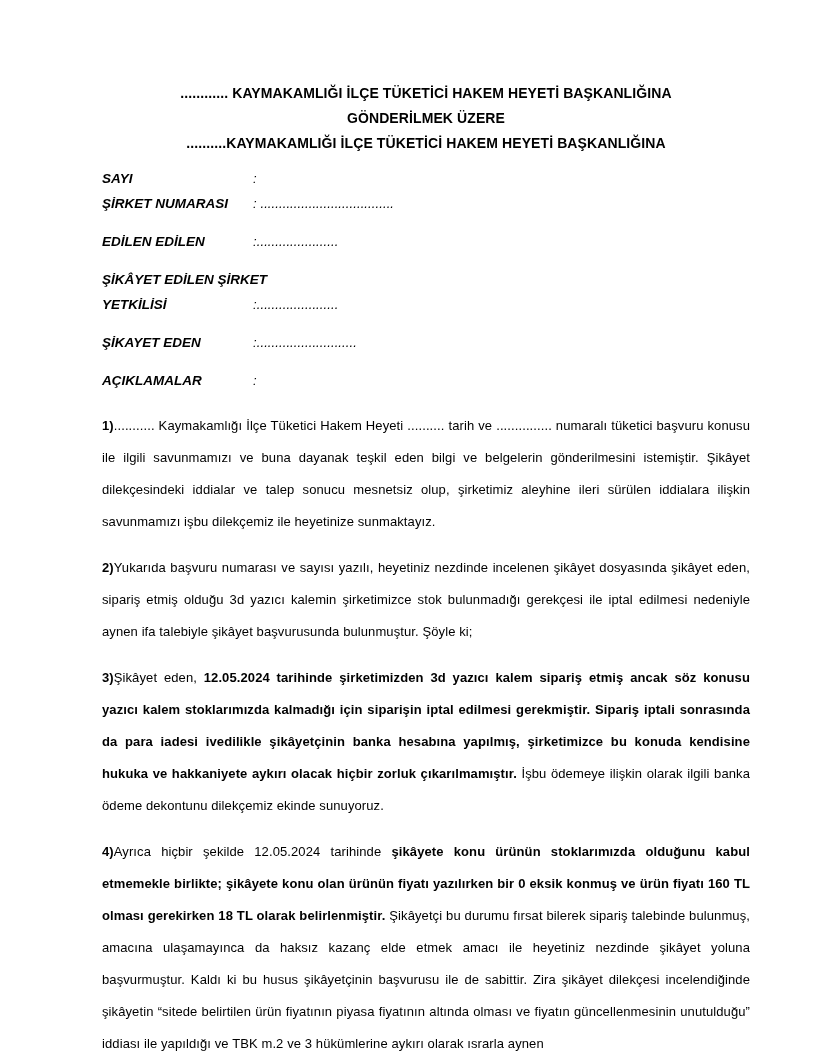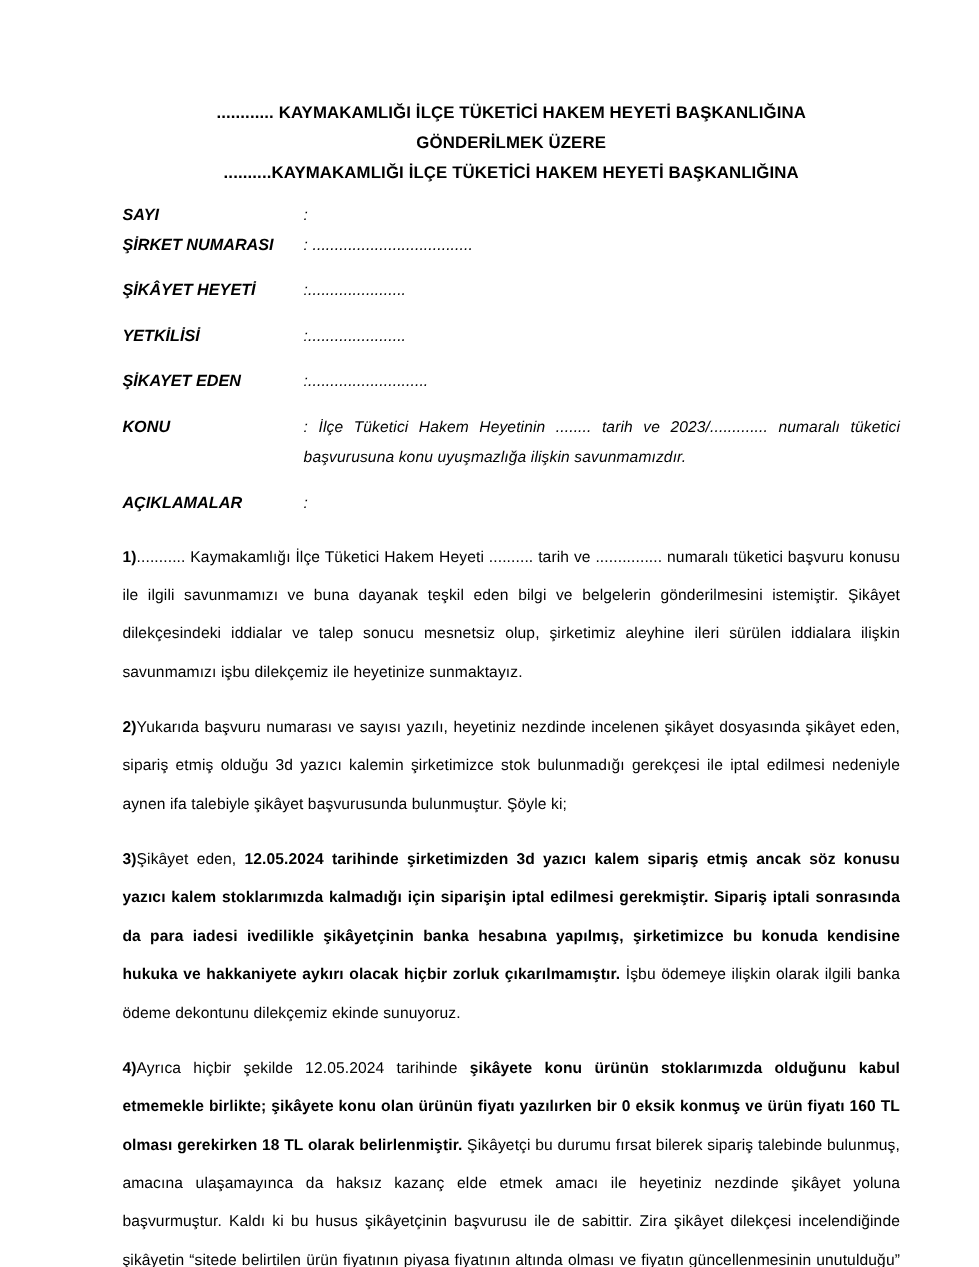"ŞİKÂYET HEYETİ" span.field-label { text: ŞİKÂYET HEYETİ -> EDİLEN EDİLEN }
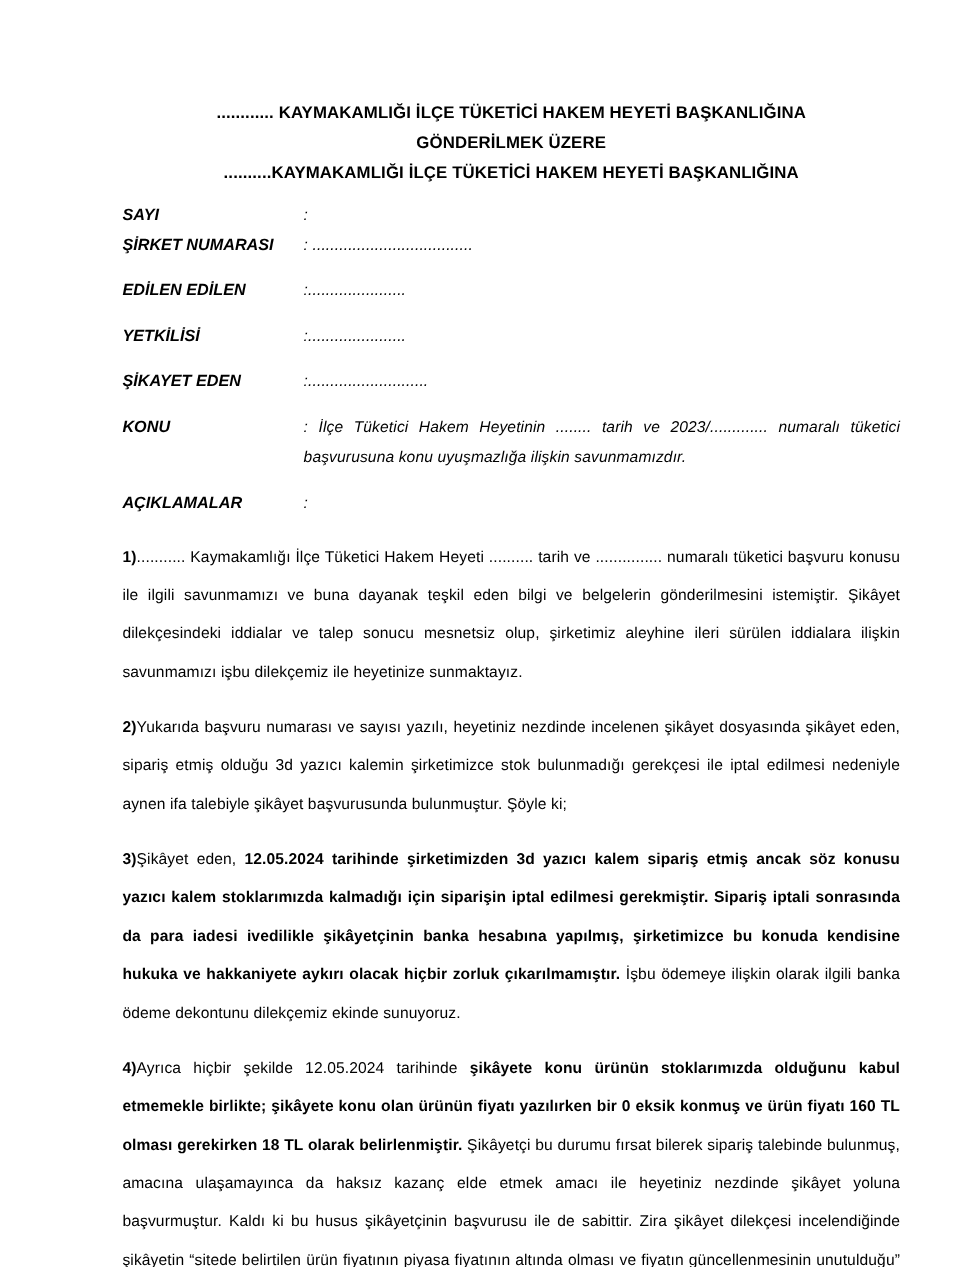"ŞİKÂYET EDİLEN ŞİRKET" div.field-row { html: none -> <div> <span>ŞİKÂYET EDİLEN ŞİRKET</span> <span></span> </div> }
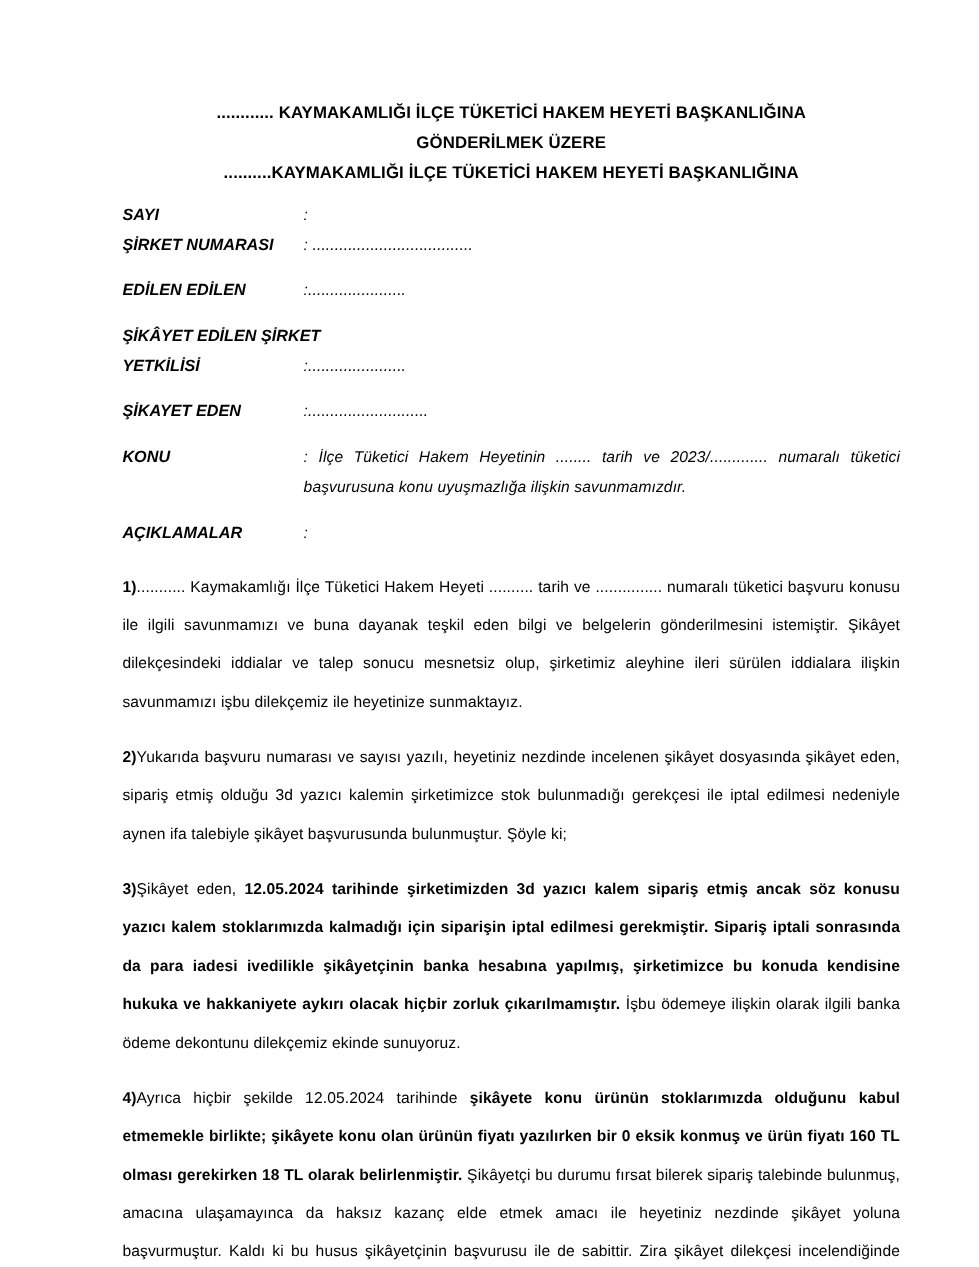"KONU" div.field-group { html: <div> <div> <span>KONU</span> <span>: İlçe Tüketici Hakem Heyetinin ........ tarih ve 2023/............. numaralı tüketici başvurusuna konu uyuşmazlığa ilişkin savunmamızdır.</span> </div> </div> -> none }
